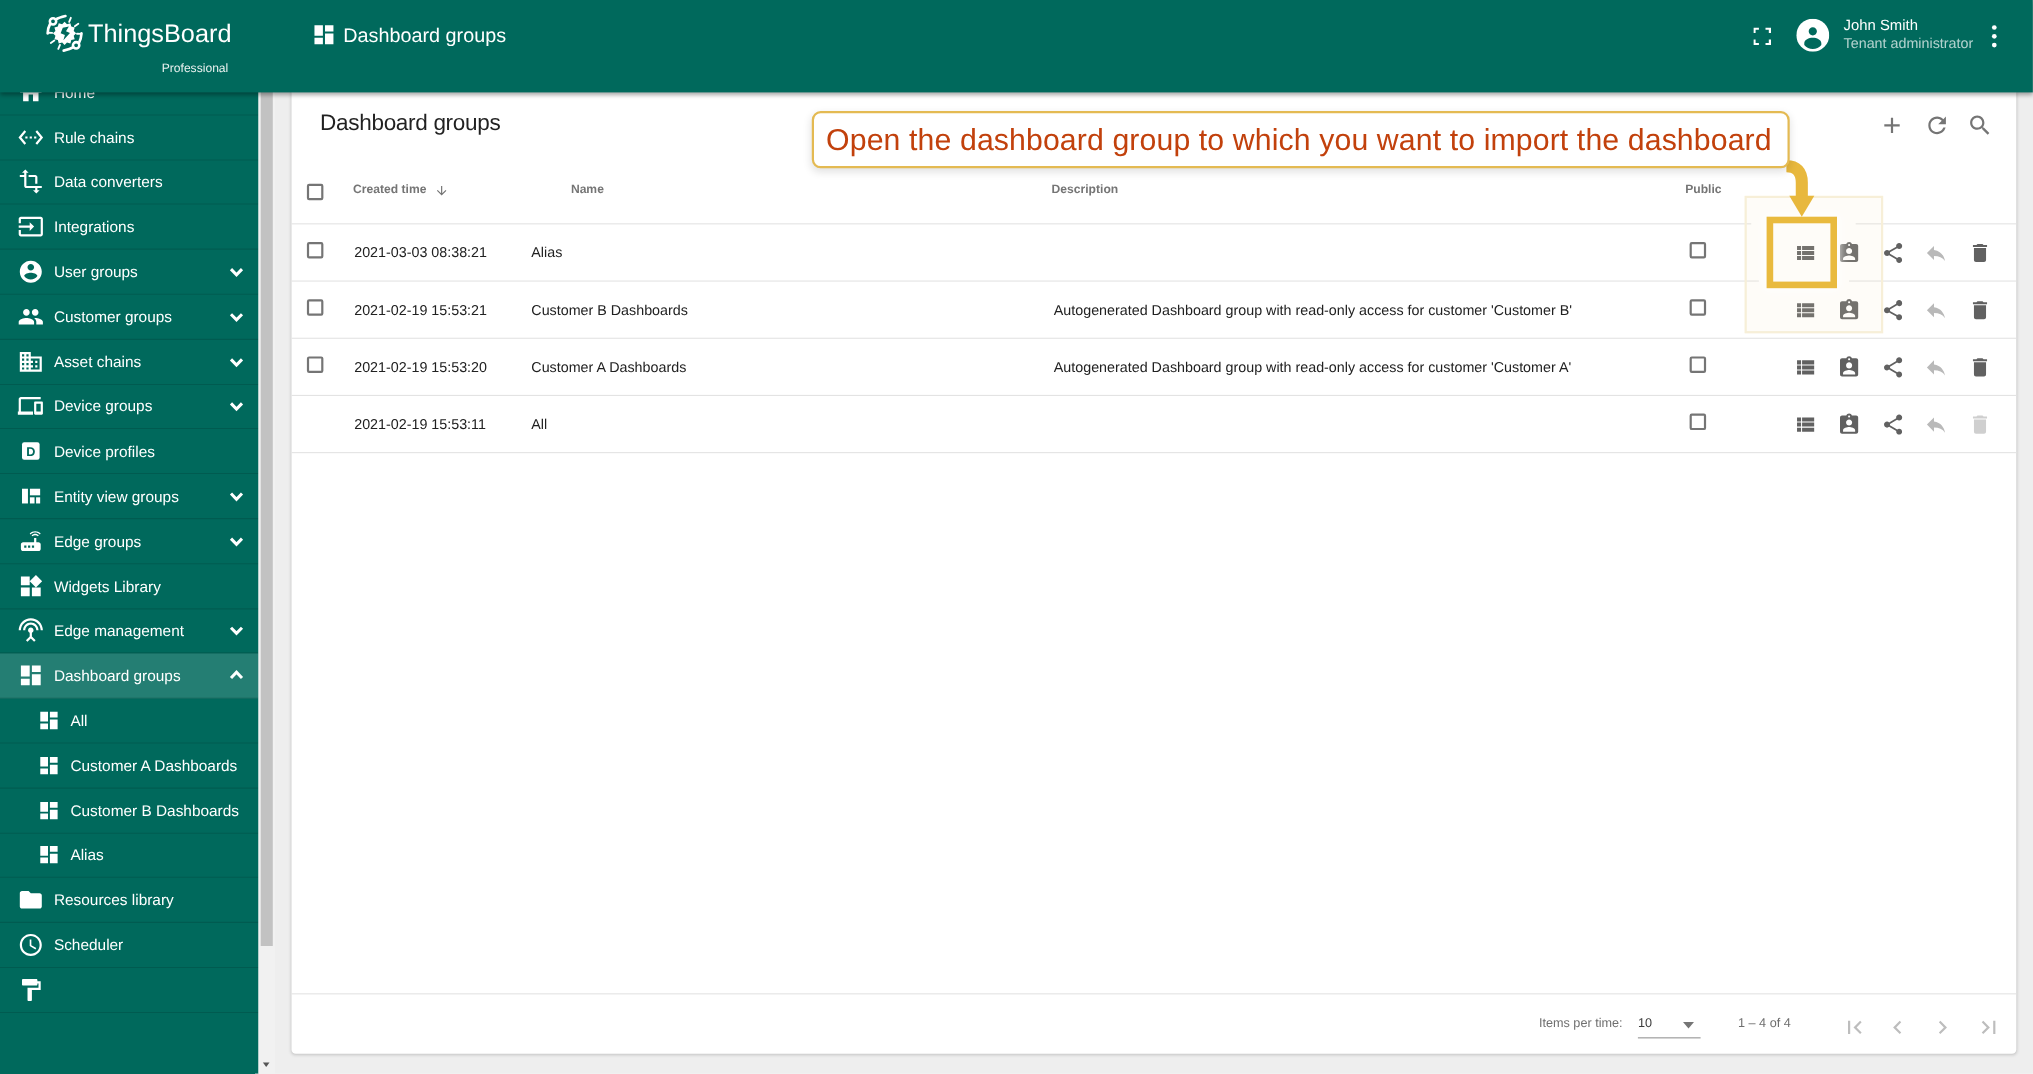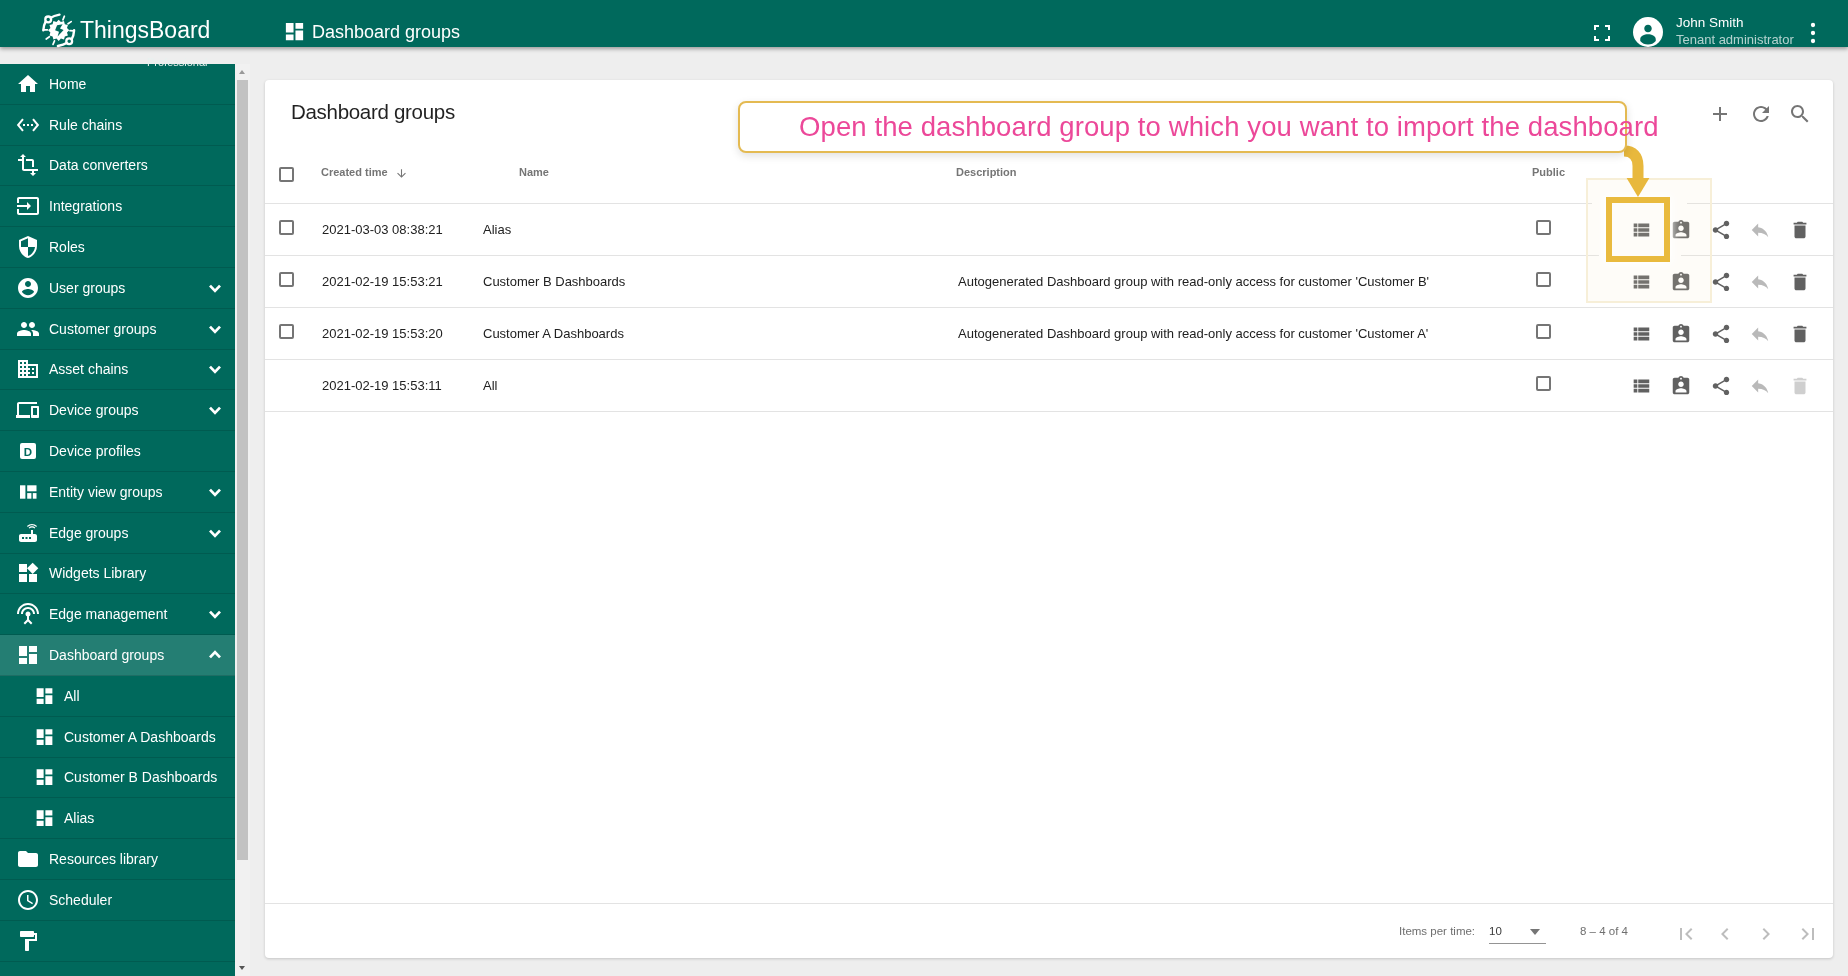"ThingsBoard" #topbar { height: 47px -> 84px }
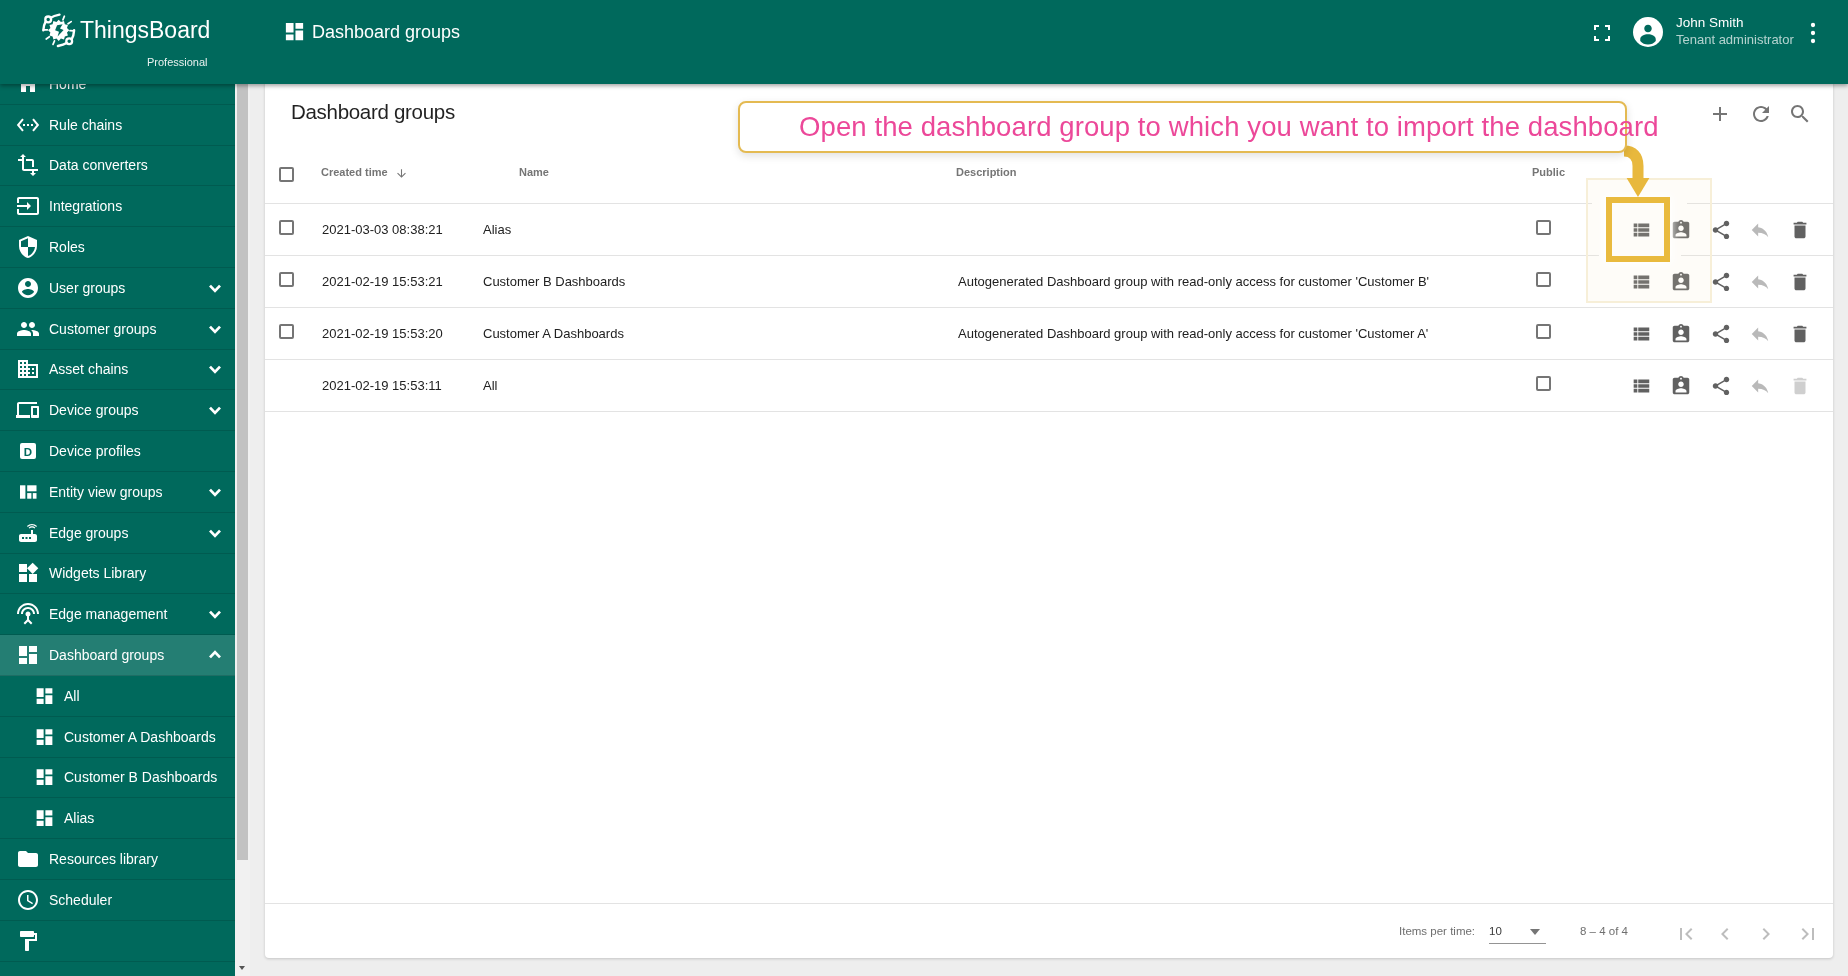"Open the dashboard group to" div.abs { color: #ec4899 -> #c2410c; margin-left: 48px -> none }
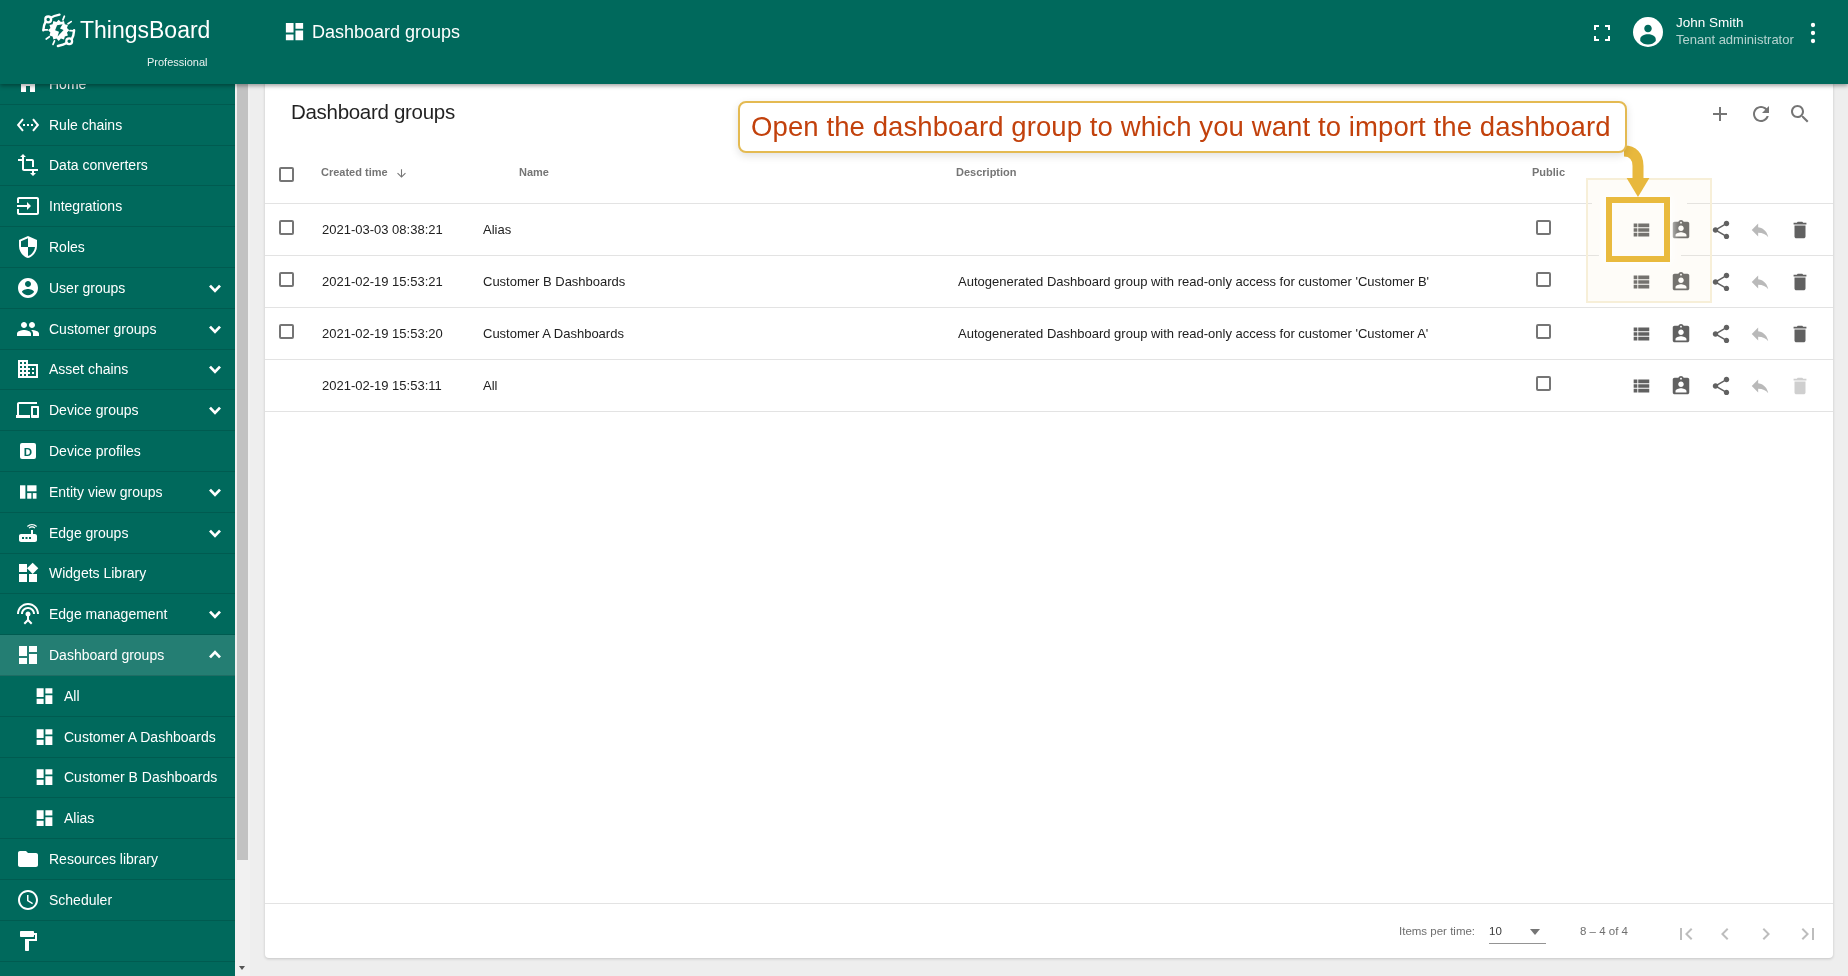"Roles" div.mitem { html: <div> <svg> <path></path> </svg> <span>Roles</span> </div> -> none }
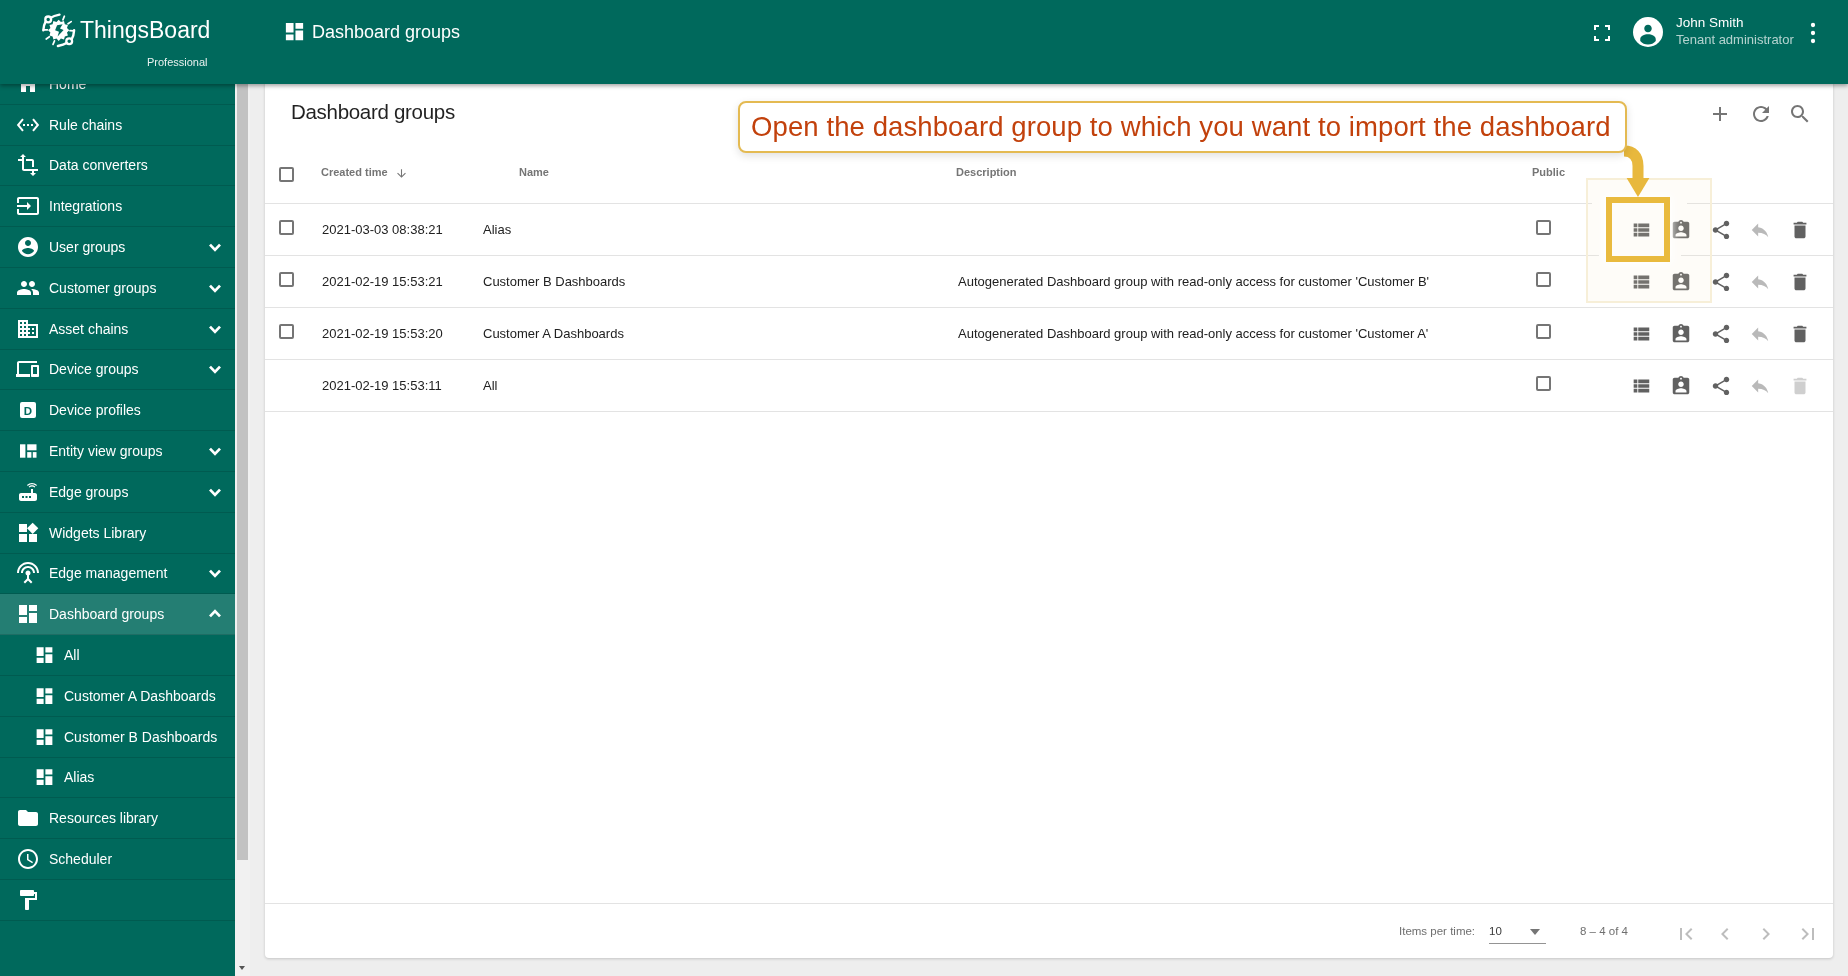"8 – 4 of 4" div.pgtxt { text: 8 -> 1 }
